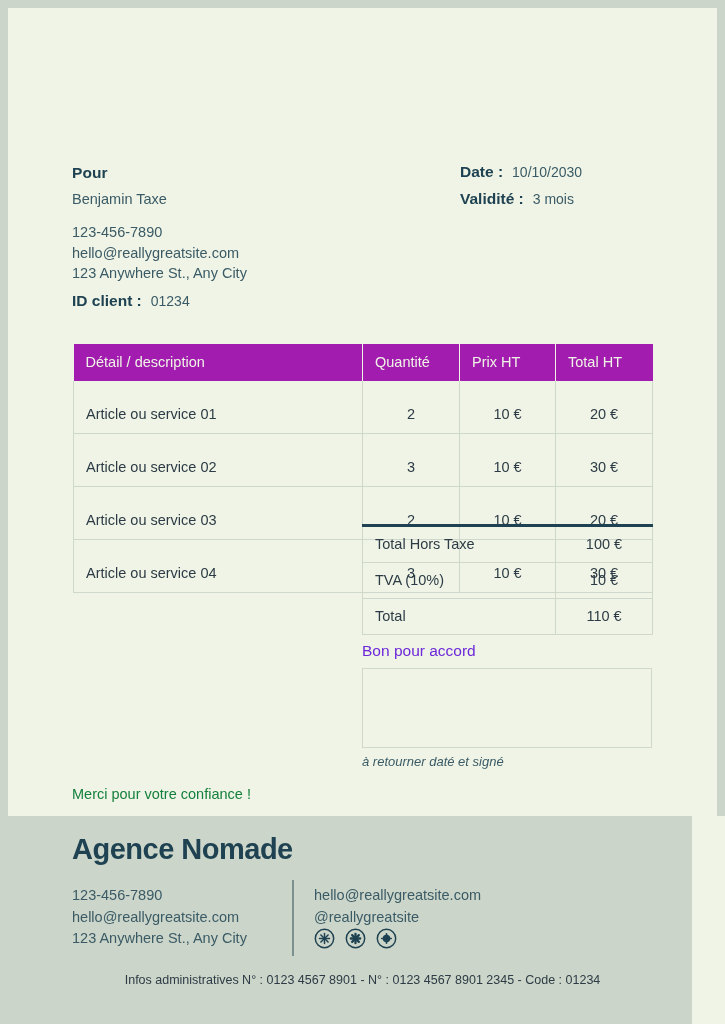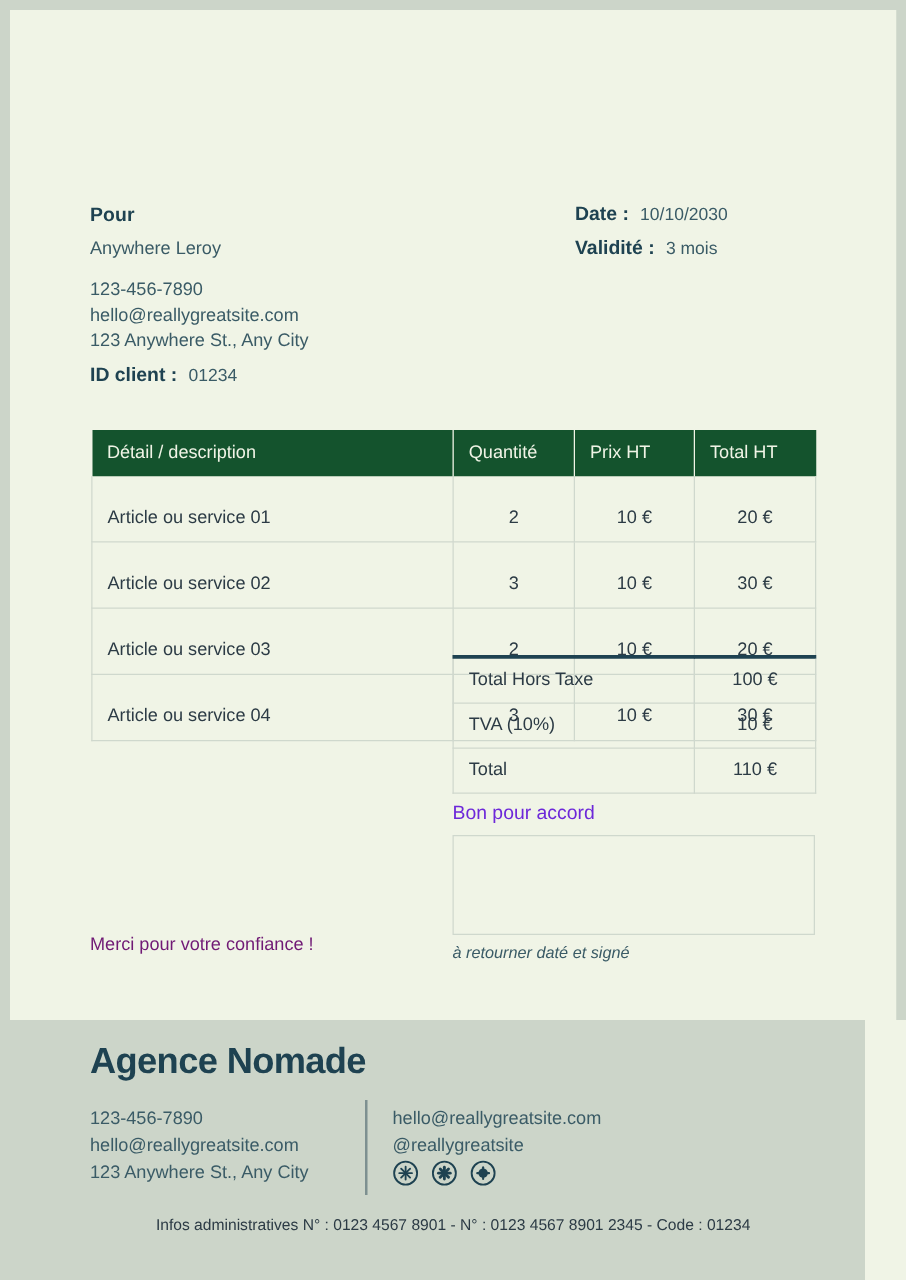"Anywhere Leroy" div.pour-name { text: Anywhere Leroy -> Benjamin Taxe }
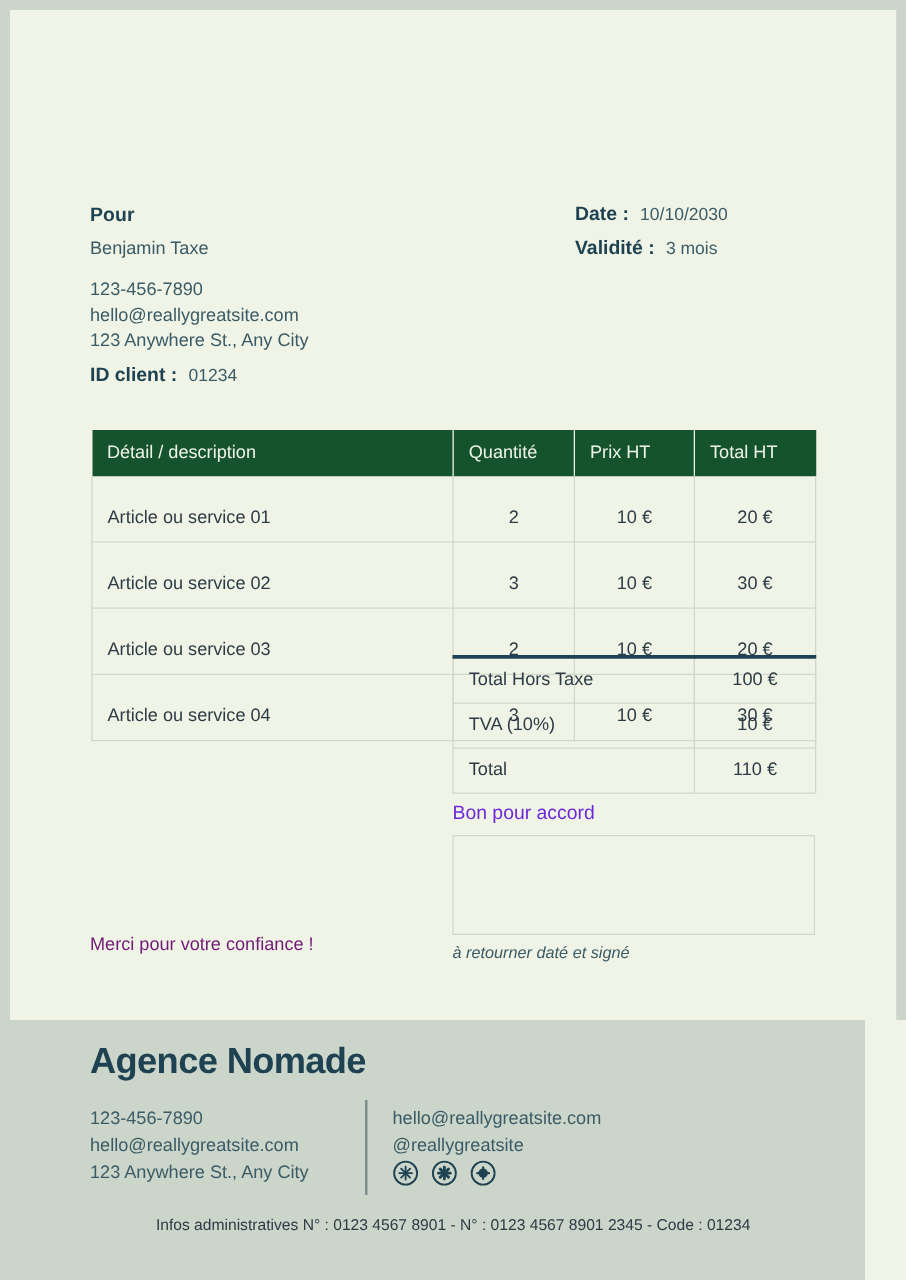"Détail / description" .items-table th { background: #14532d -> #a21caf }
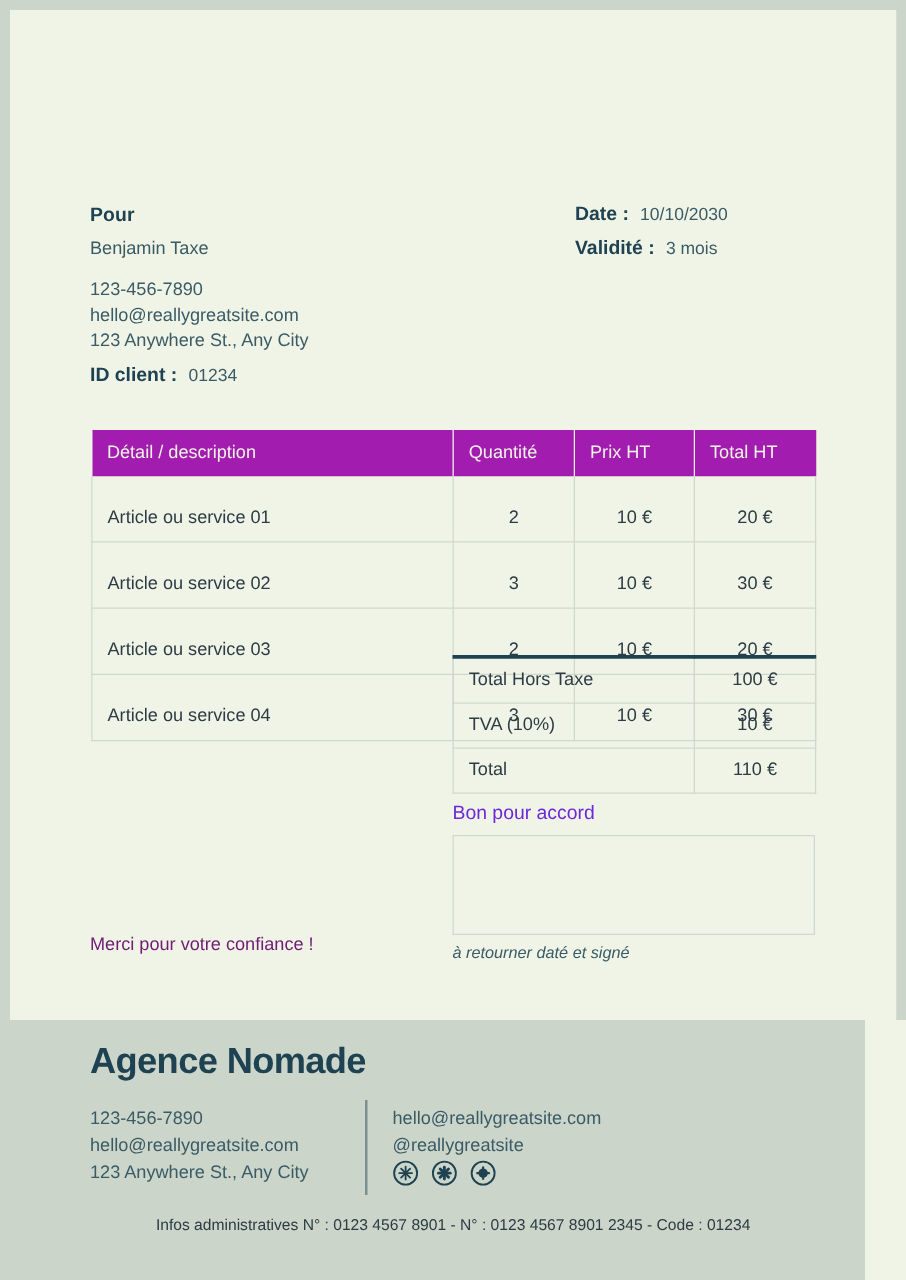"Merci pour votre confiance !" .thanks { color: #701a75 -> #15803d; top: 748px -> 786px }
